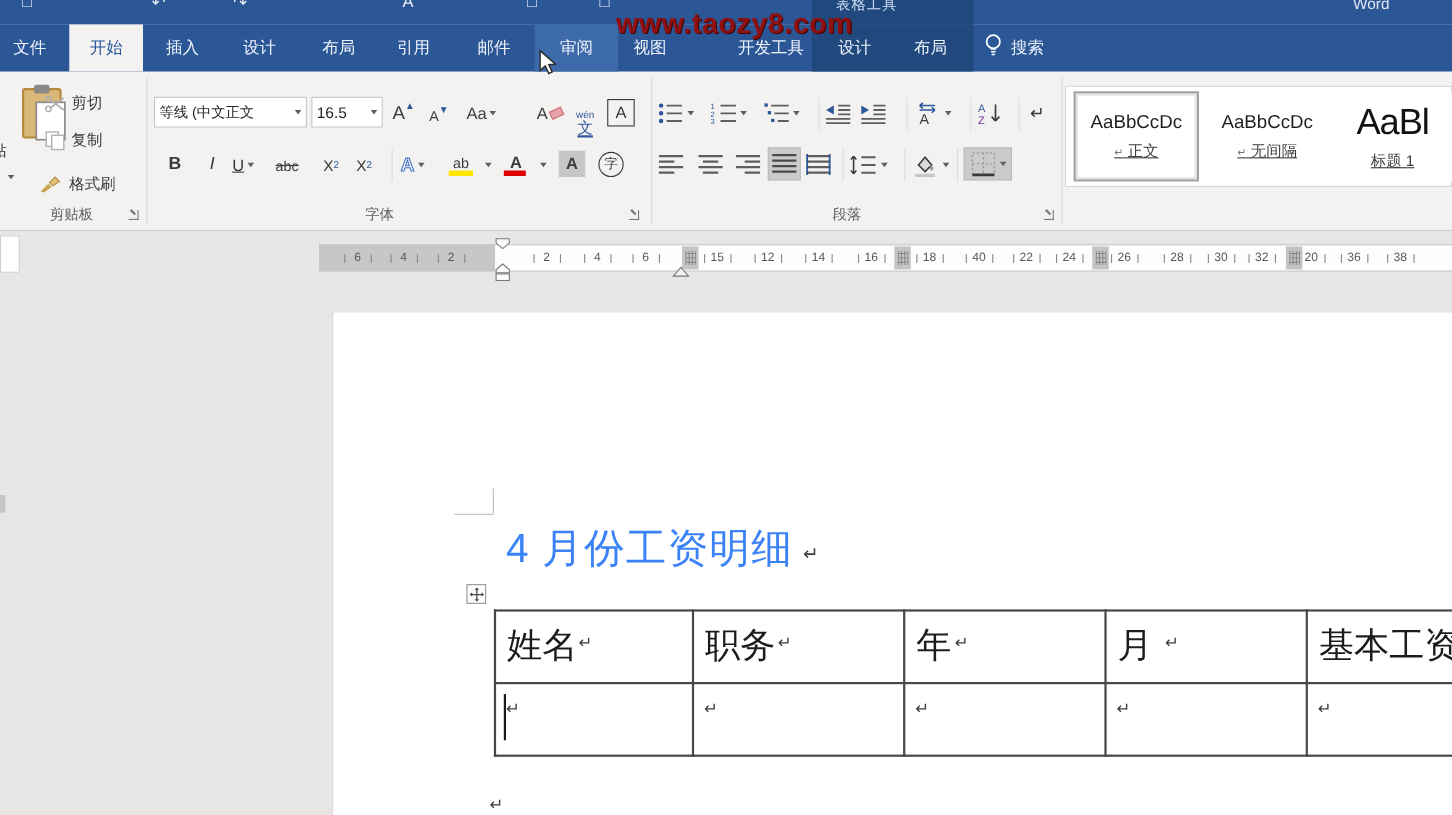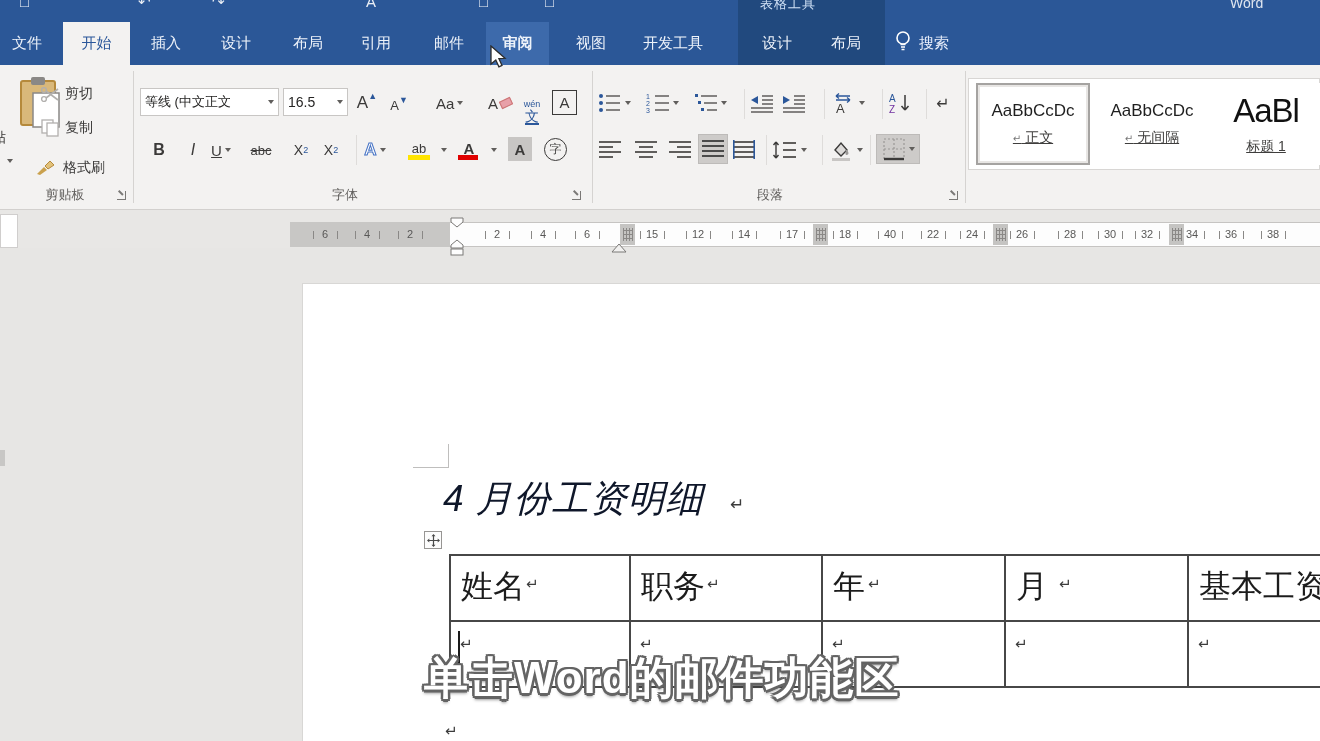"www.taozy8.com" div.watermark { html: none -> <div>www.taozy8.com</div> }
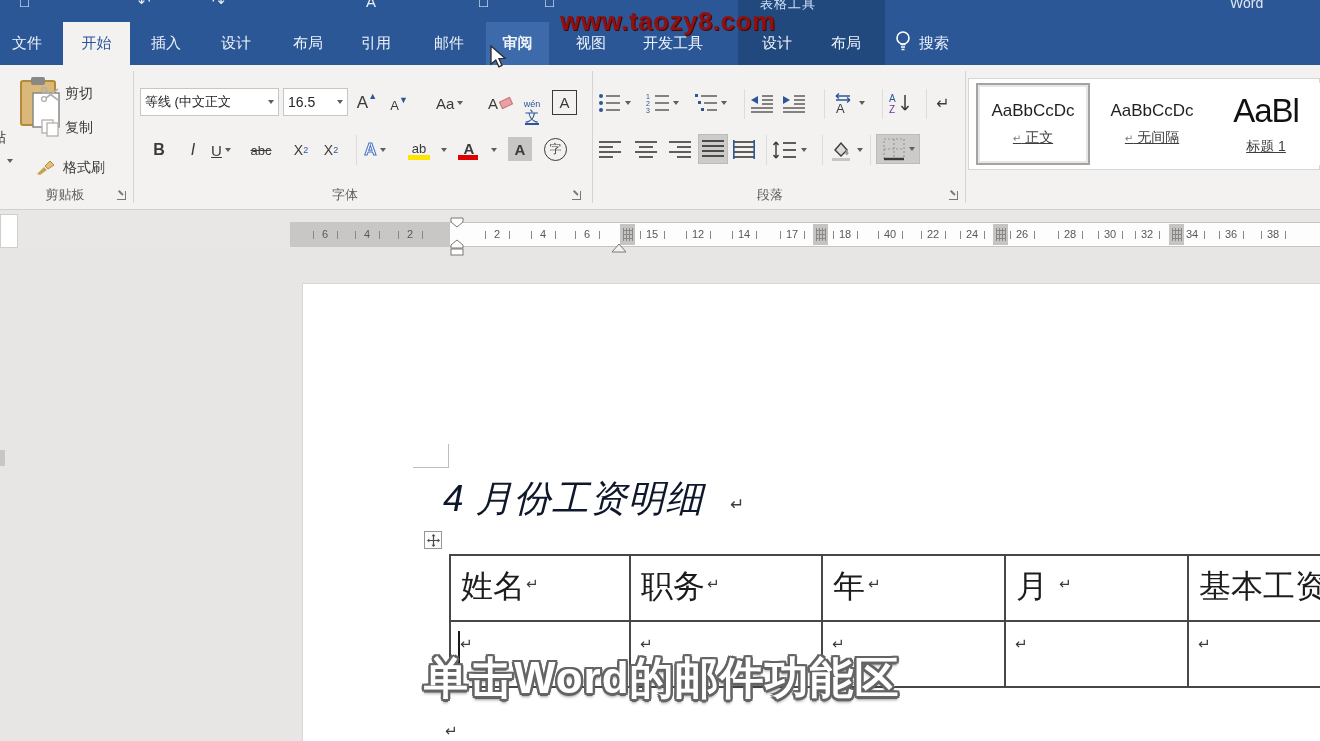"审阅" div.tab { font-weight: bold -> none; width: 63px -> 76px }
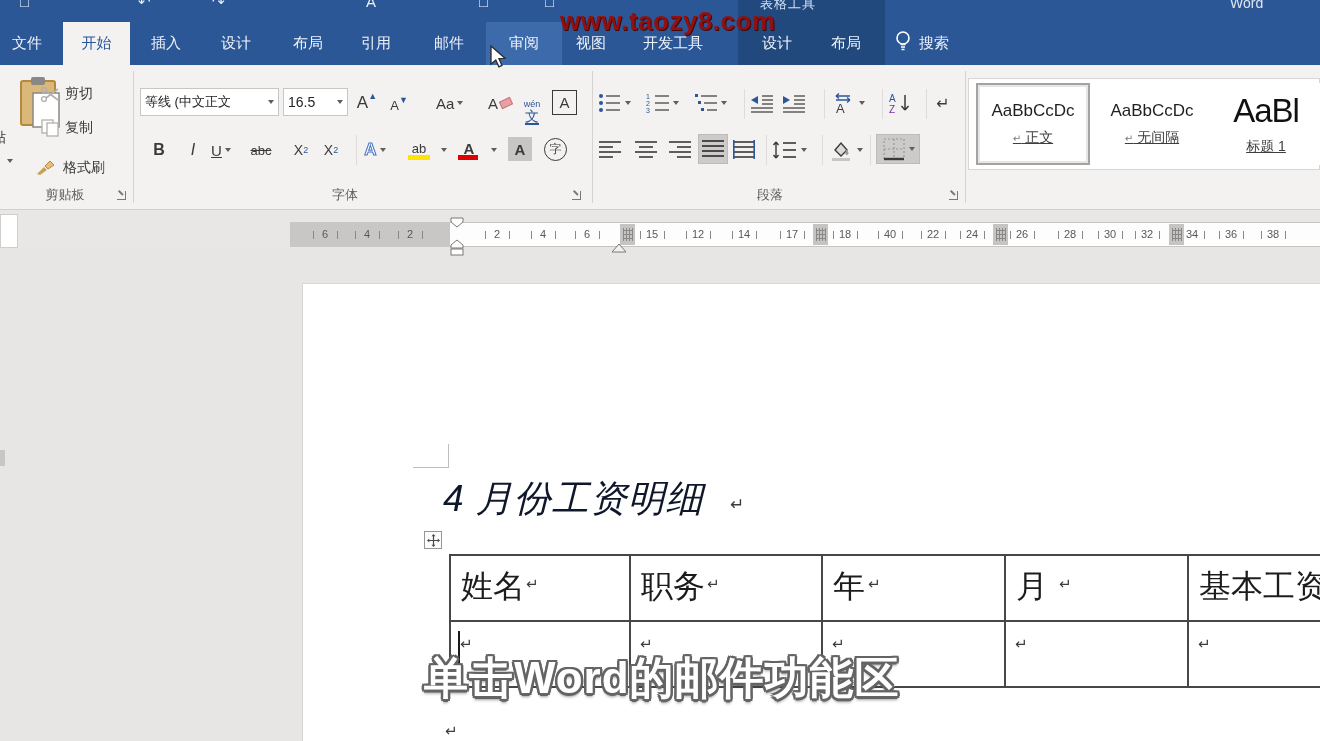"开发工具" div.tab { left: 624px -> 652px }
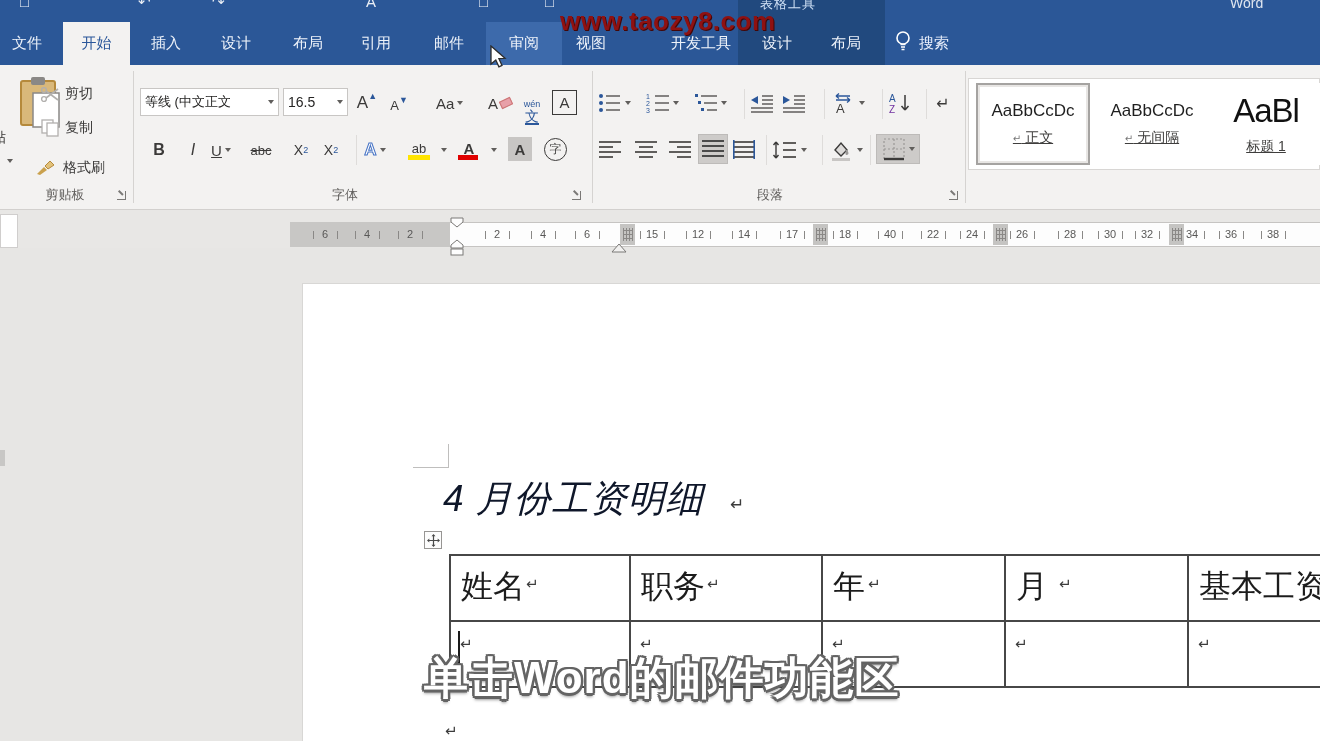"Aa" div.rbtn { left: 436px -> 424px }
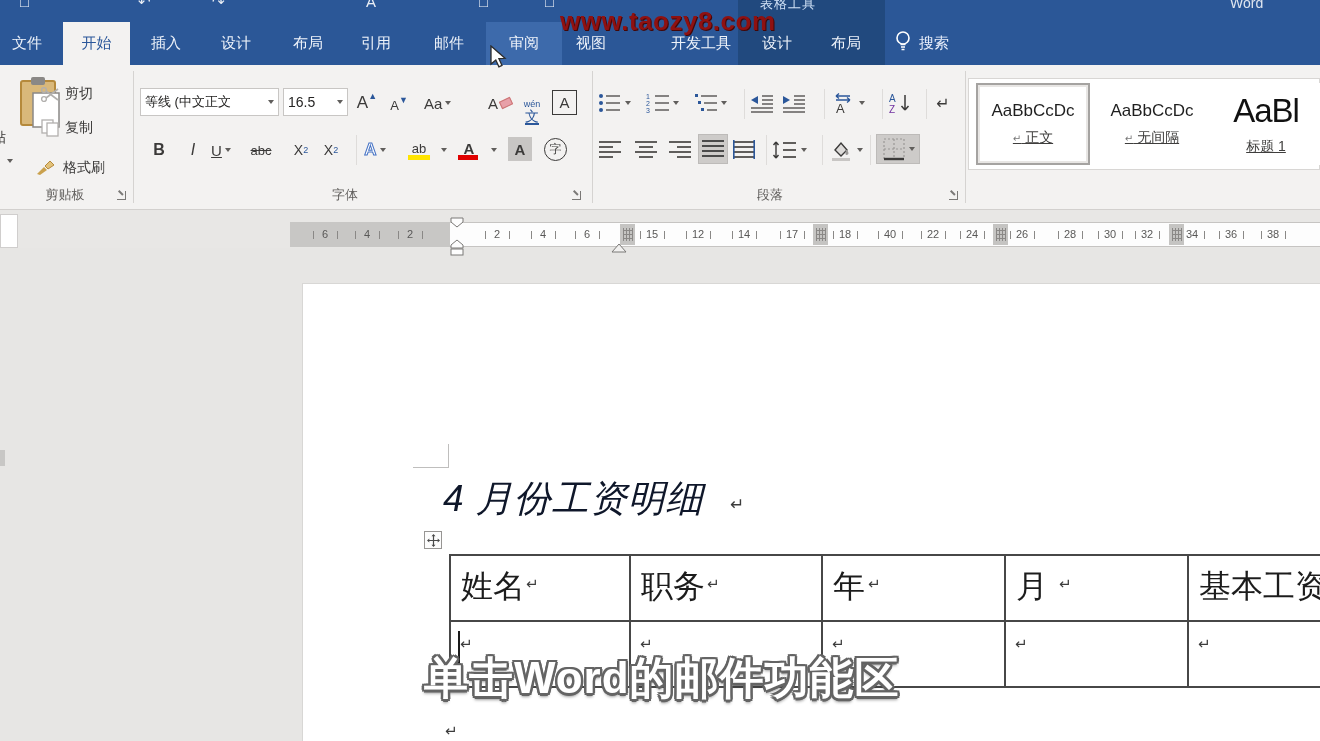"17" span.rlab { text: 17 -> 16 }
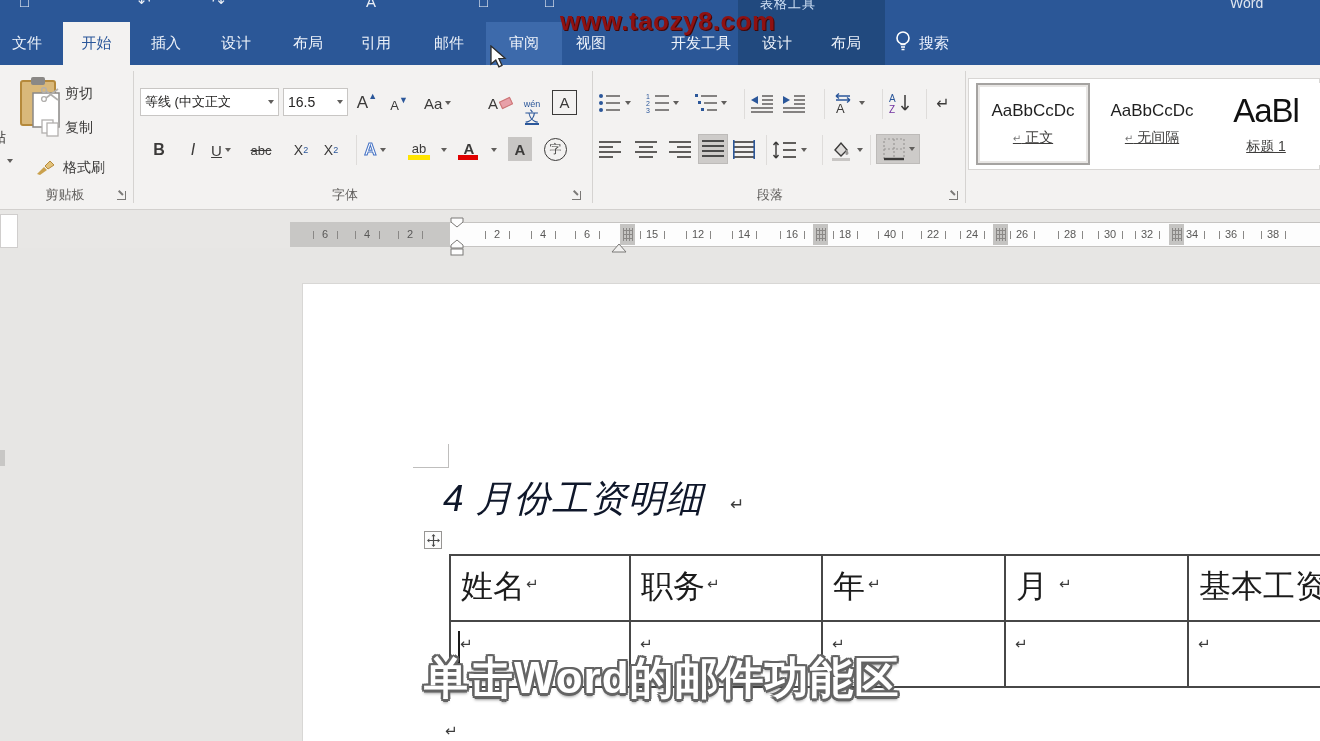"34" span.rlab { text: 34 -> 20 }
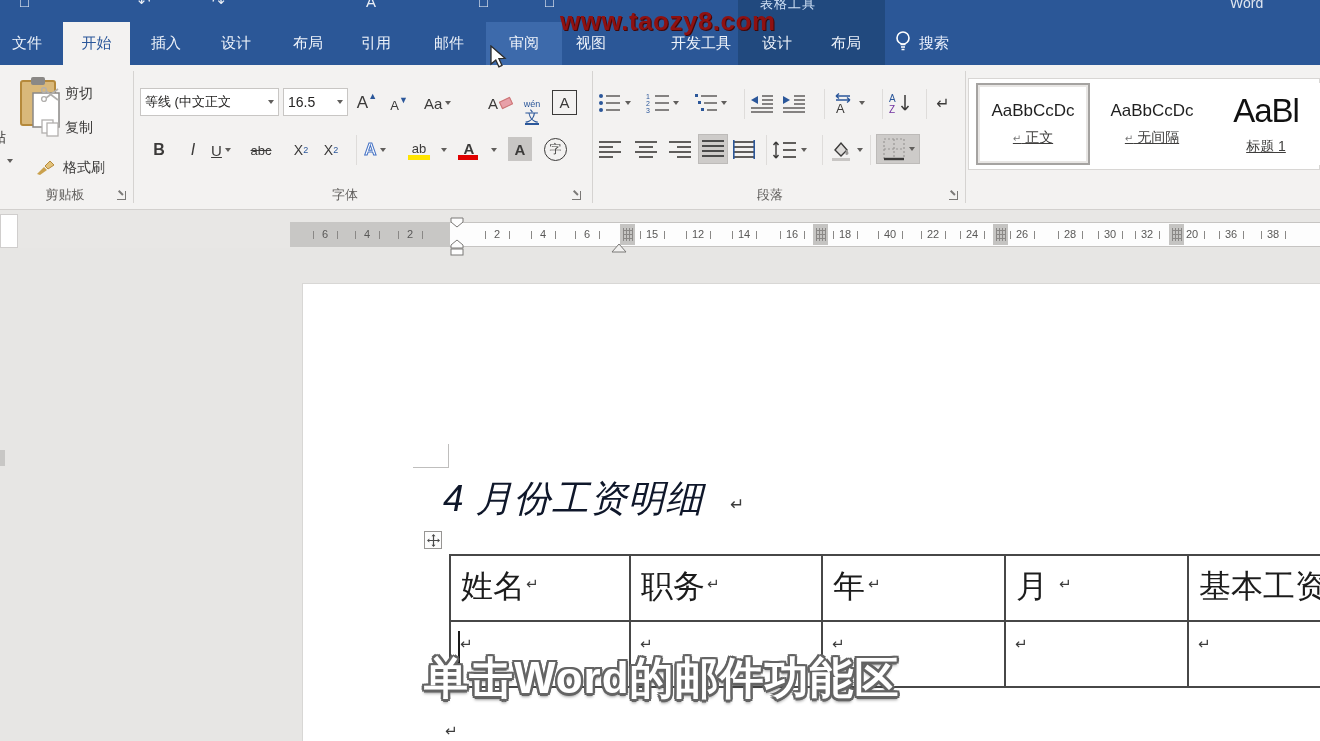"4 月份工资明细" .heading { color: #0f172a -> #3b82f6; font-style: italic -> none; left: 140px -> 157px }
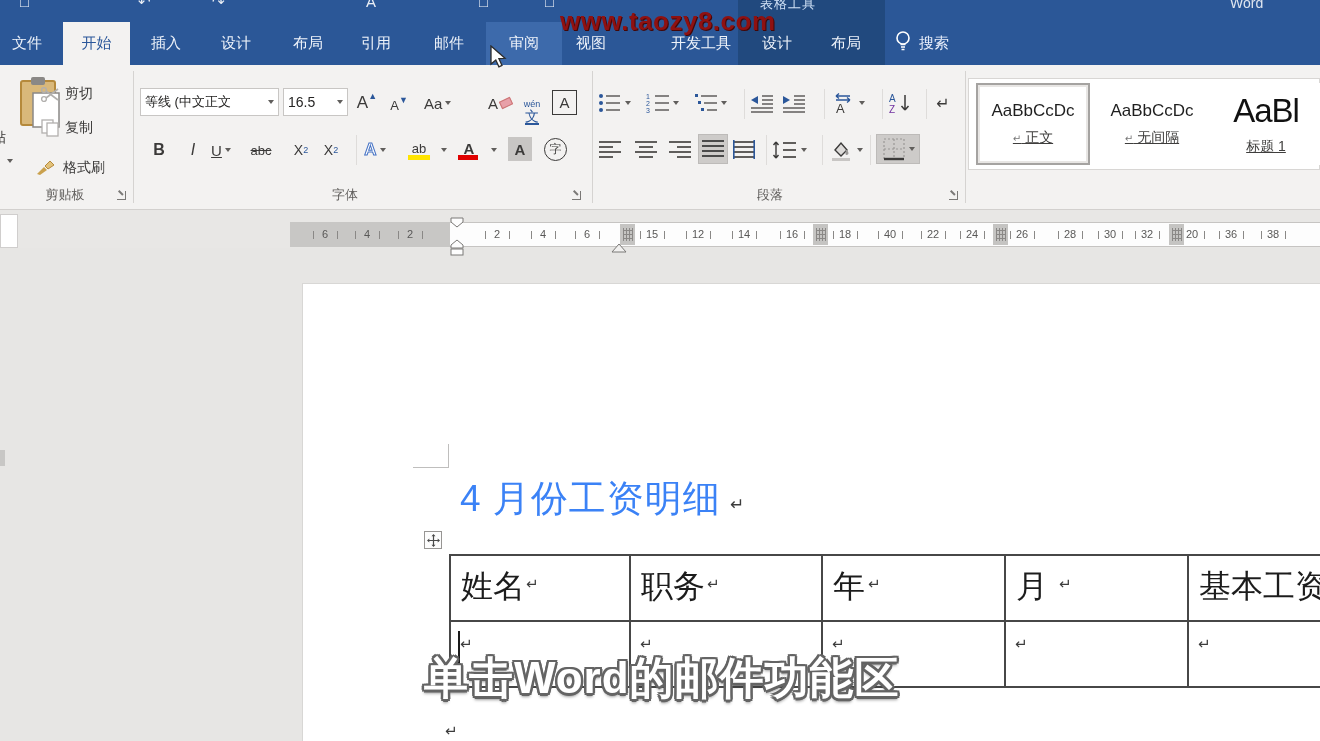"单击Word的邮件功能区" div.subtitle { html: <div>单击Word的邮件功能区</div> -> none }
